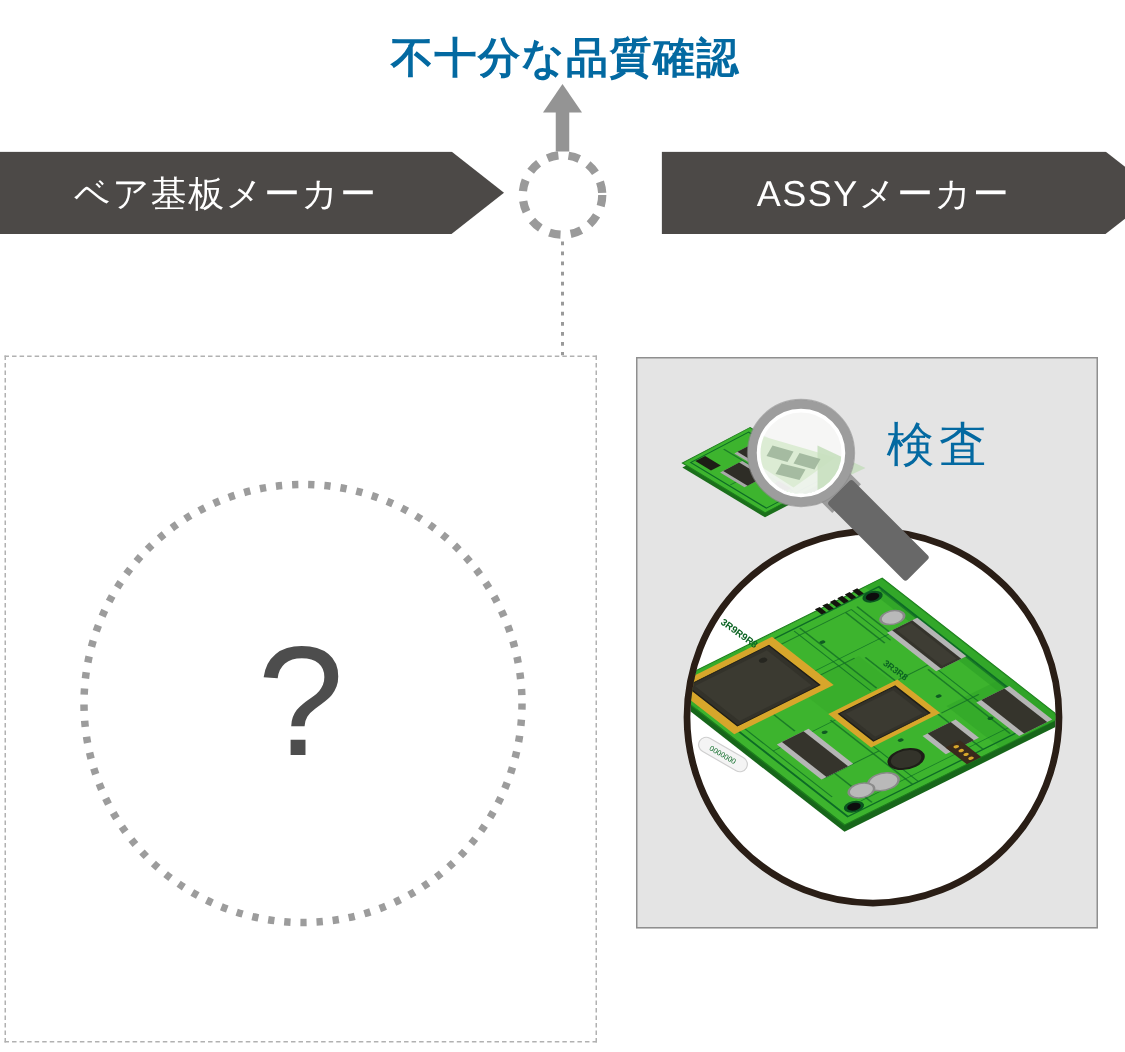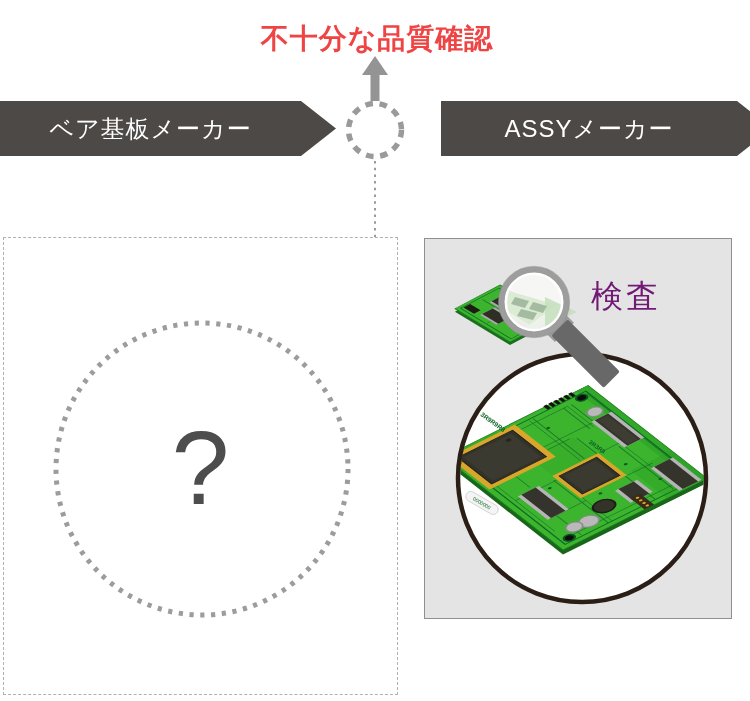"不十分な品質確認" .title { color: #ef4444 -> #0369a1 }
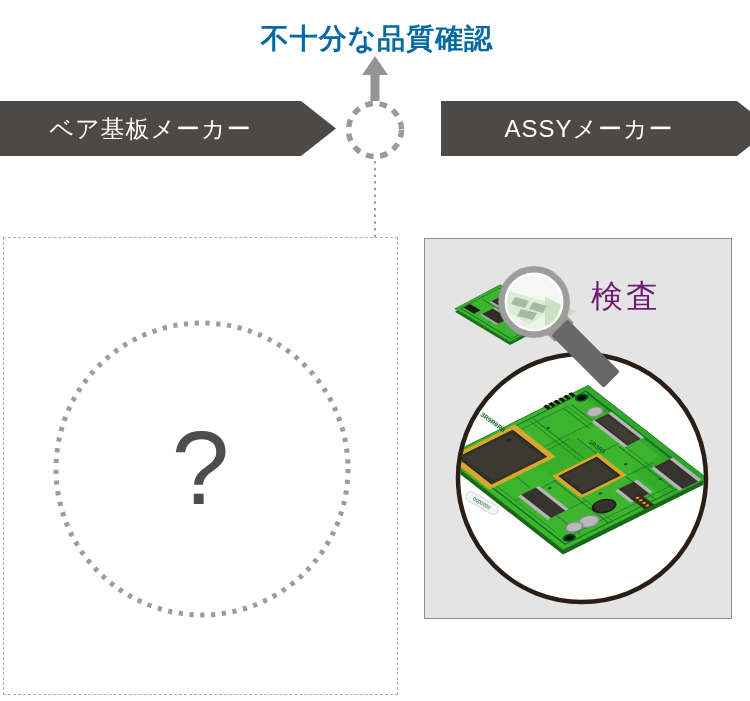"検査" .kensa { color: #701a75 -> #0369a1 }
